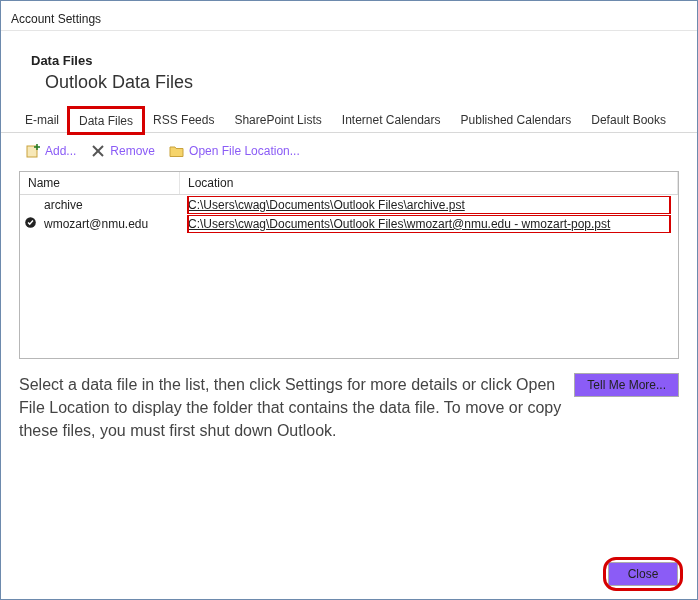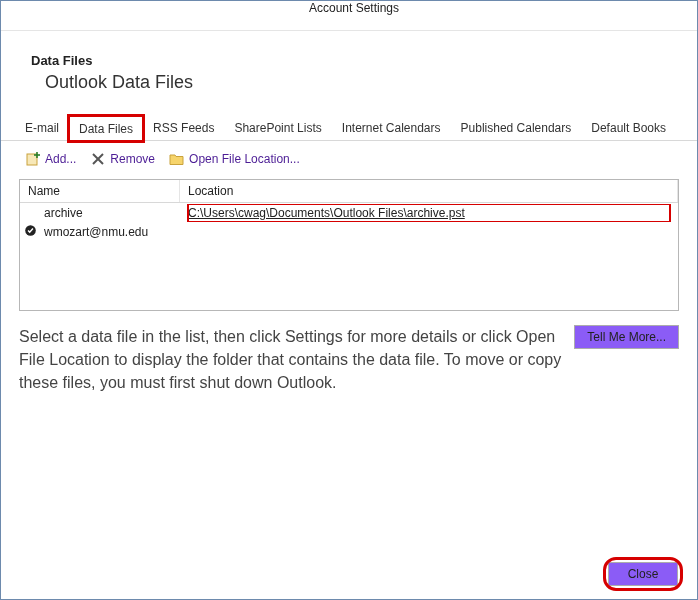"Account Settings" .titlebar { flex-direction: column -> none; padding: 0 0 0 10px -> 7px 0 0 10px }
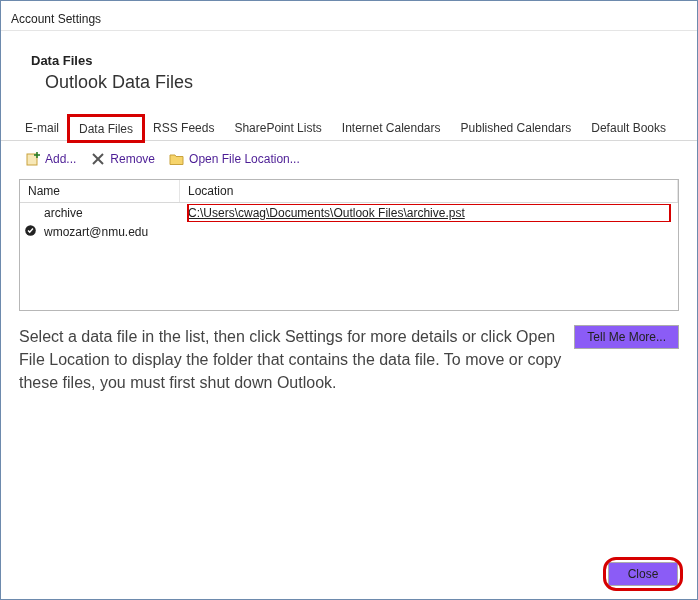"E-mail" .tabs { margin-top: 8px -> none }
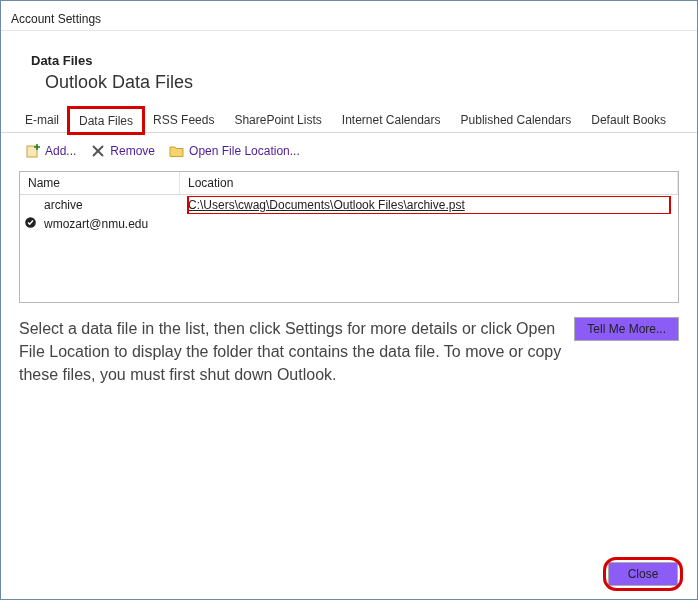"Add..." .tbtn { color: #4c1d95 -> #8b5cf6 }
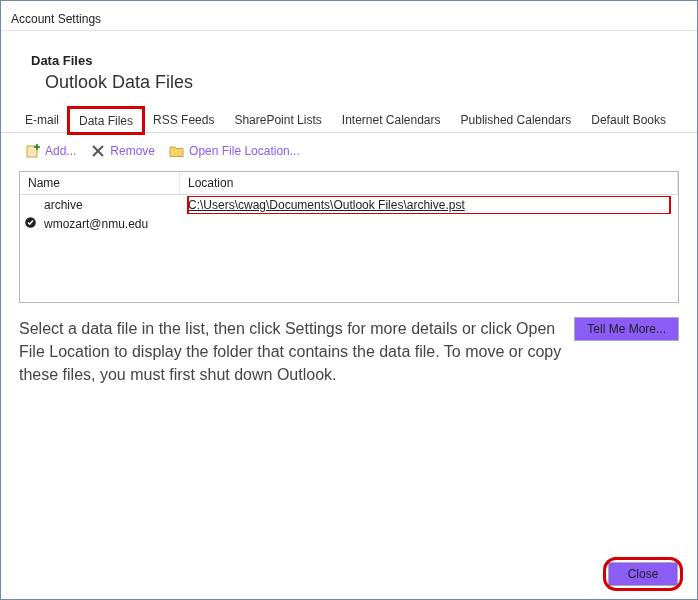"Name" .list-wrap { height: 132px -> 188px }
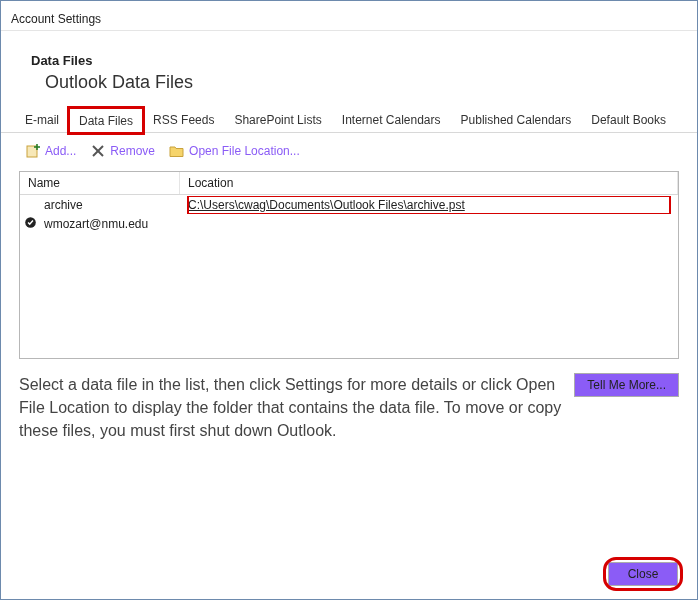"C:\Users\cwag\Documents\Outlook Files\wmozart@nmu.edu -" div.cell { html: none -> <div> <span>C:\Users\cwag\Documents\Outlook Files\wmozart@nmu.edu - wmozart-pop.pst</span> </div> }
